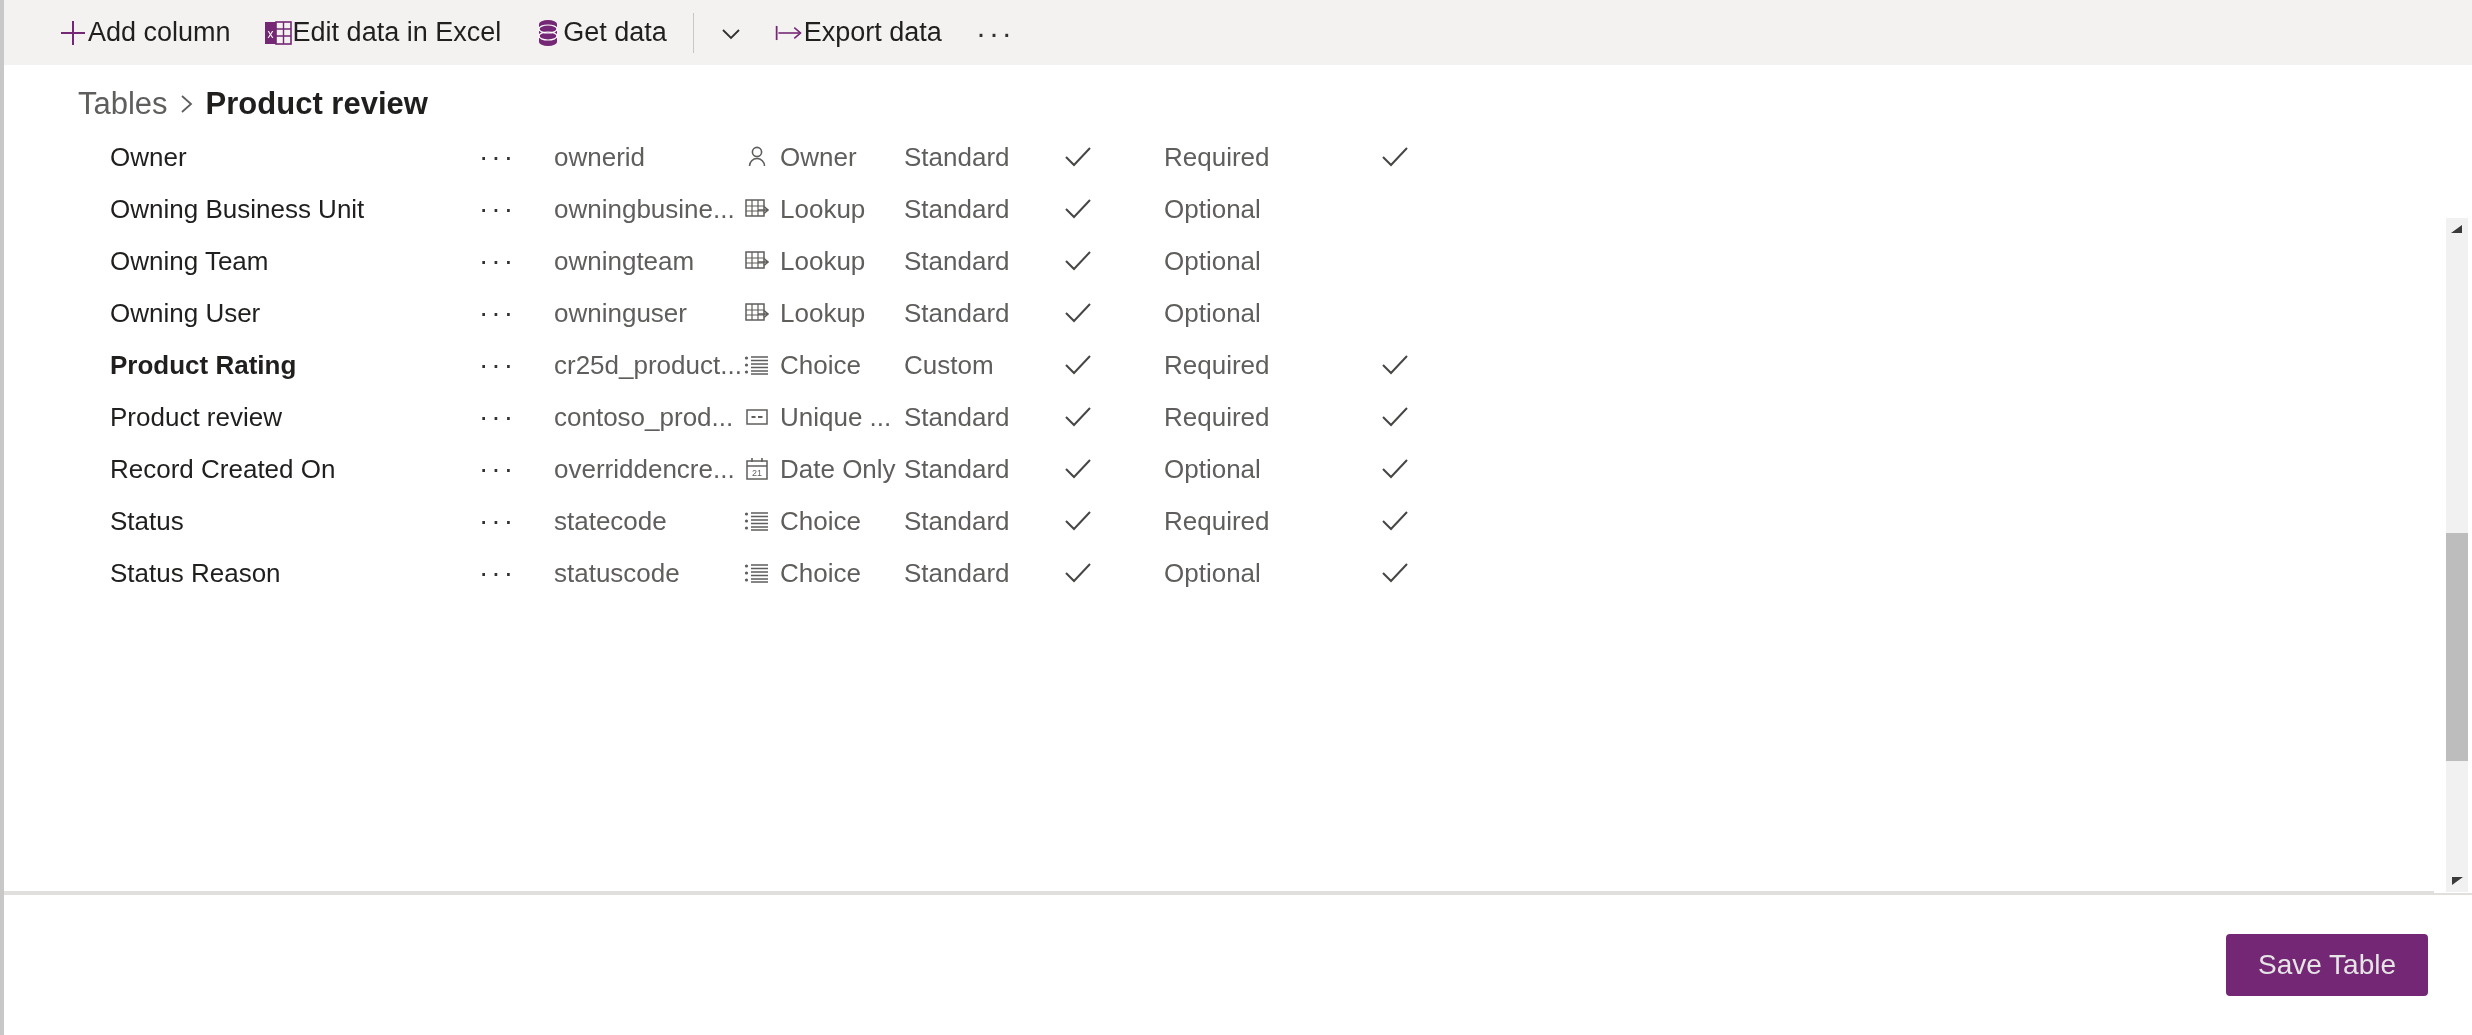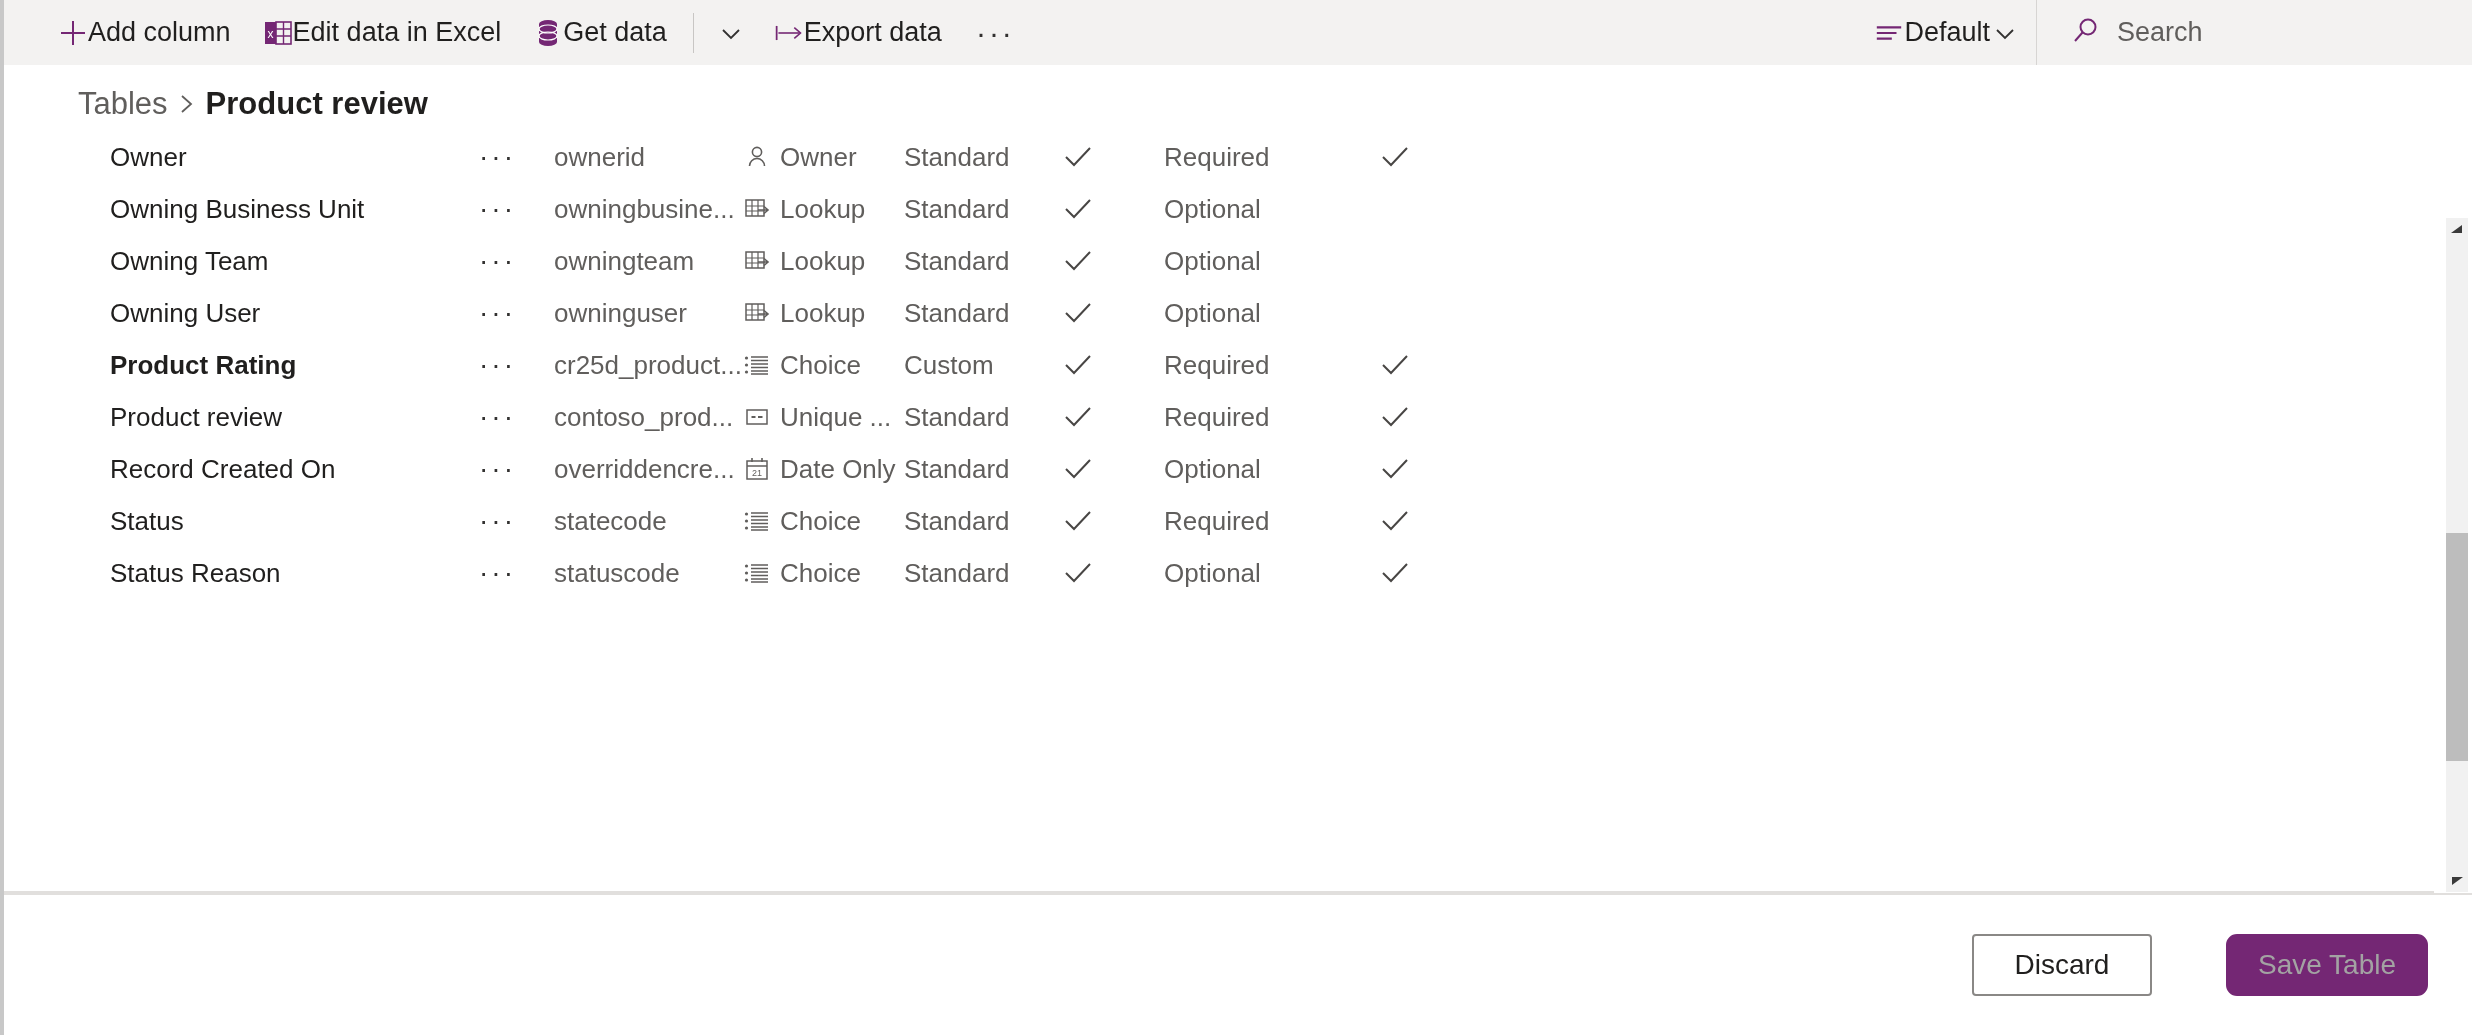"Default" div.cb-right { html: <div> <div> <span> <svg> <path></path> </svg> </span> <span>Default</span> <span> <svg> <path></path> </svg> </span> </div> <div> <span> <svg> <circle></circle> <path></path> </svg> </span> <input> </div> </div> -> none }
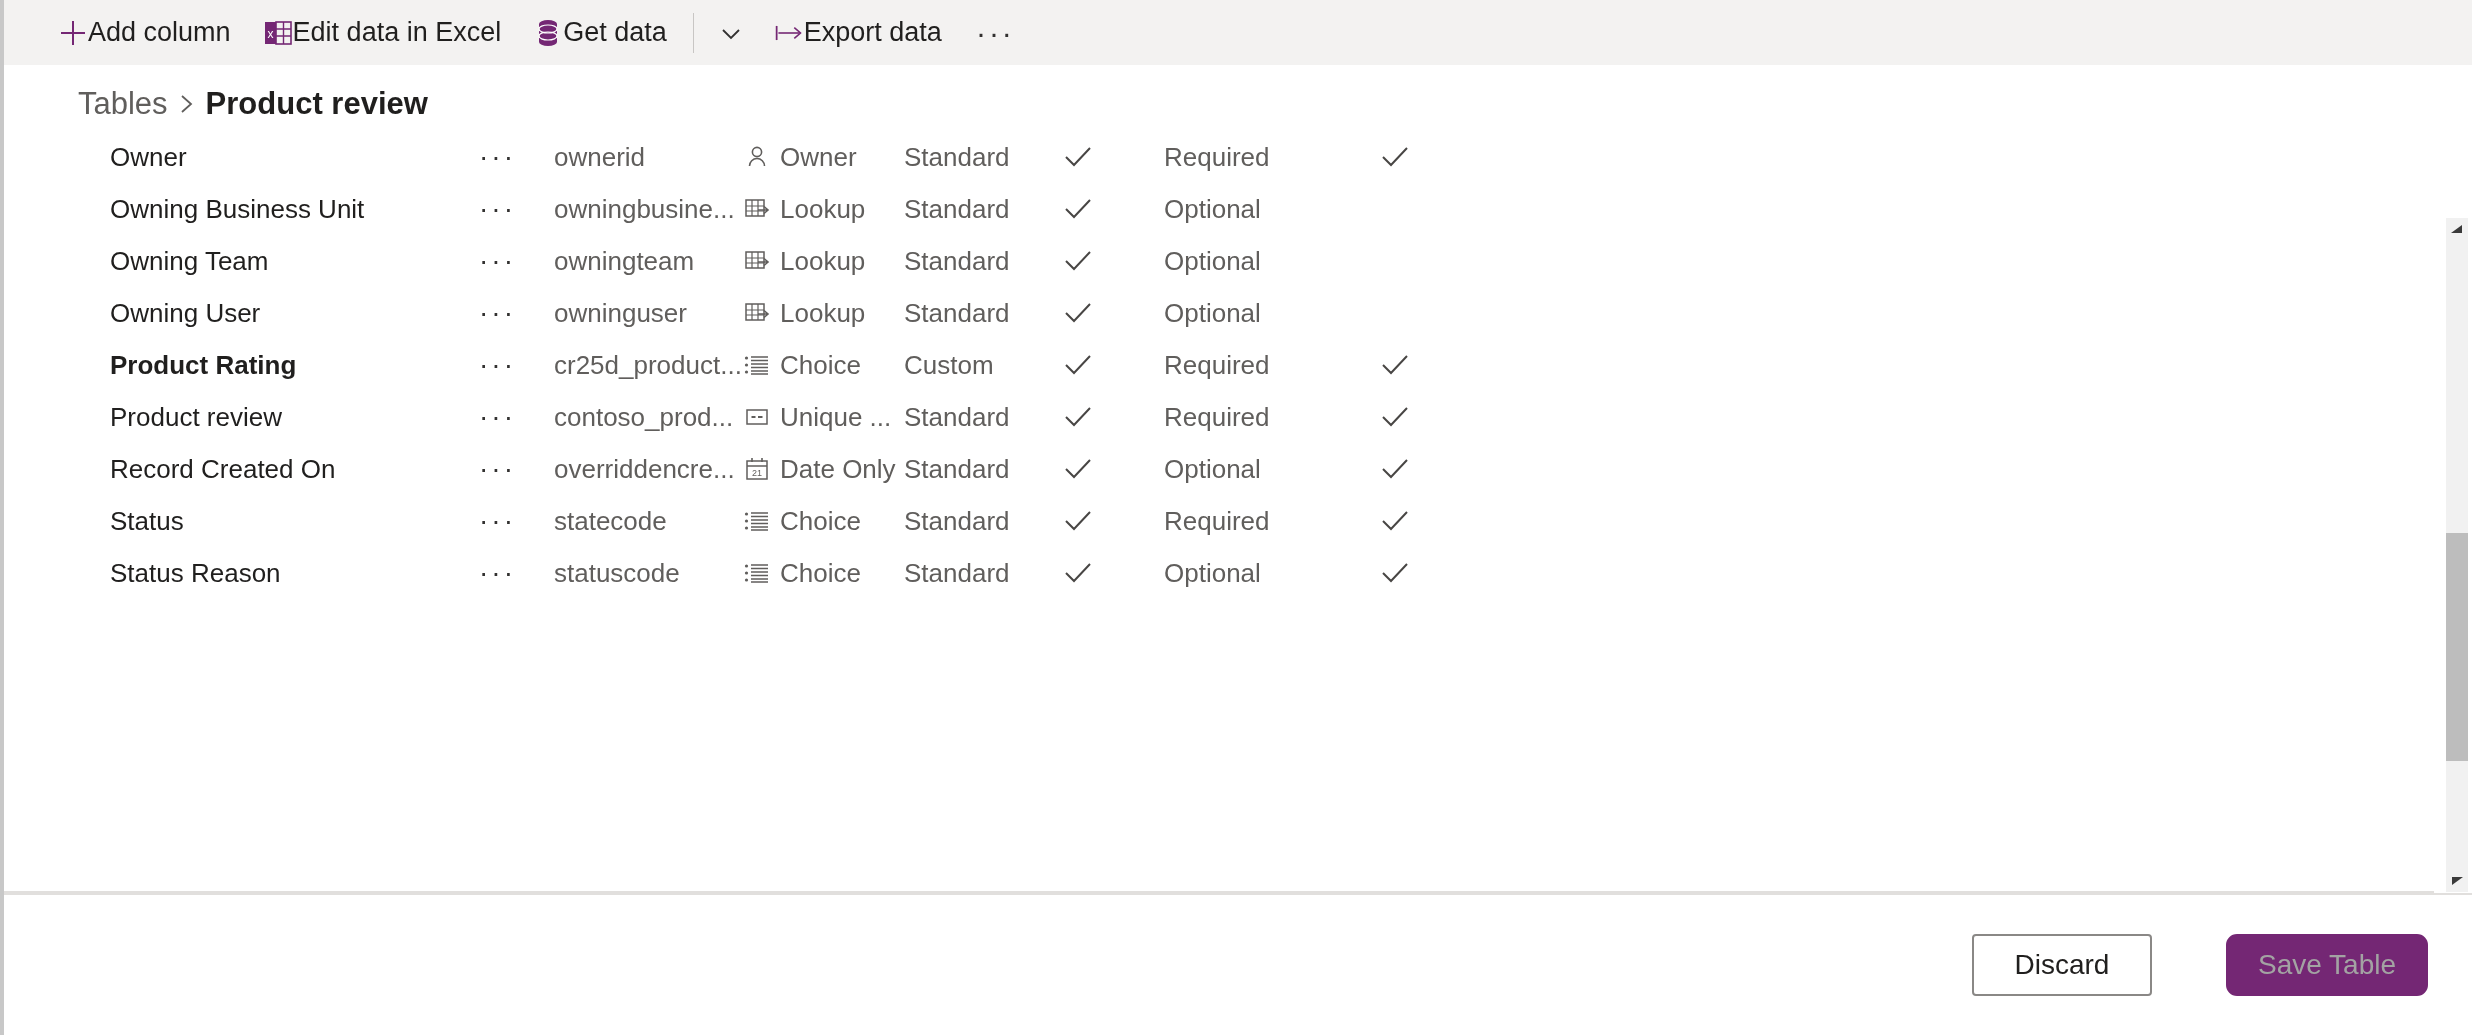"Discard" button.btn { html: <button>Discard</button> -> none }
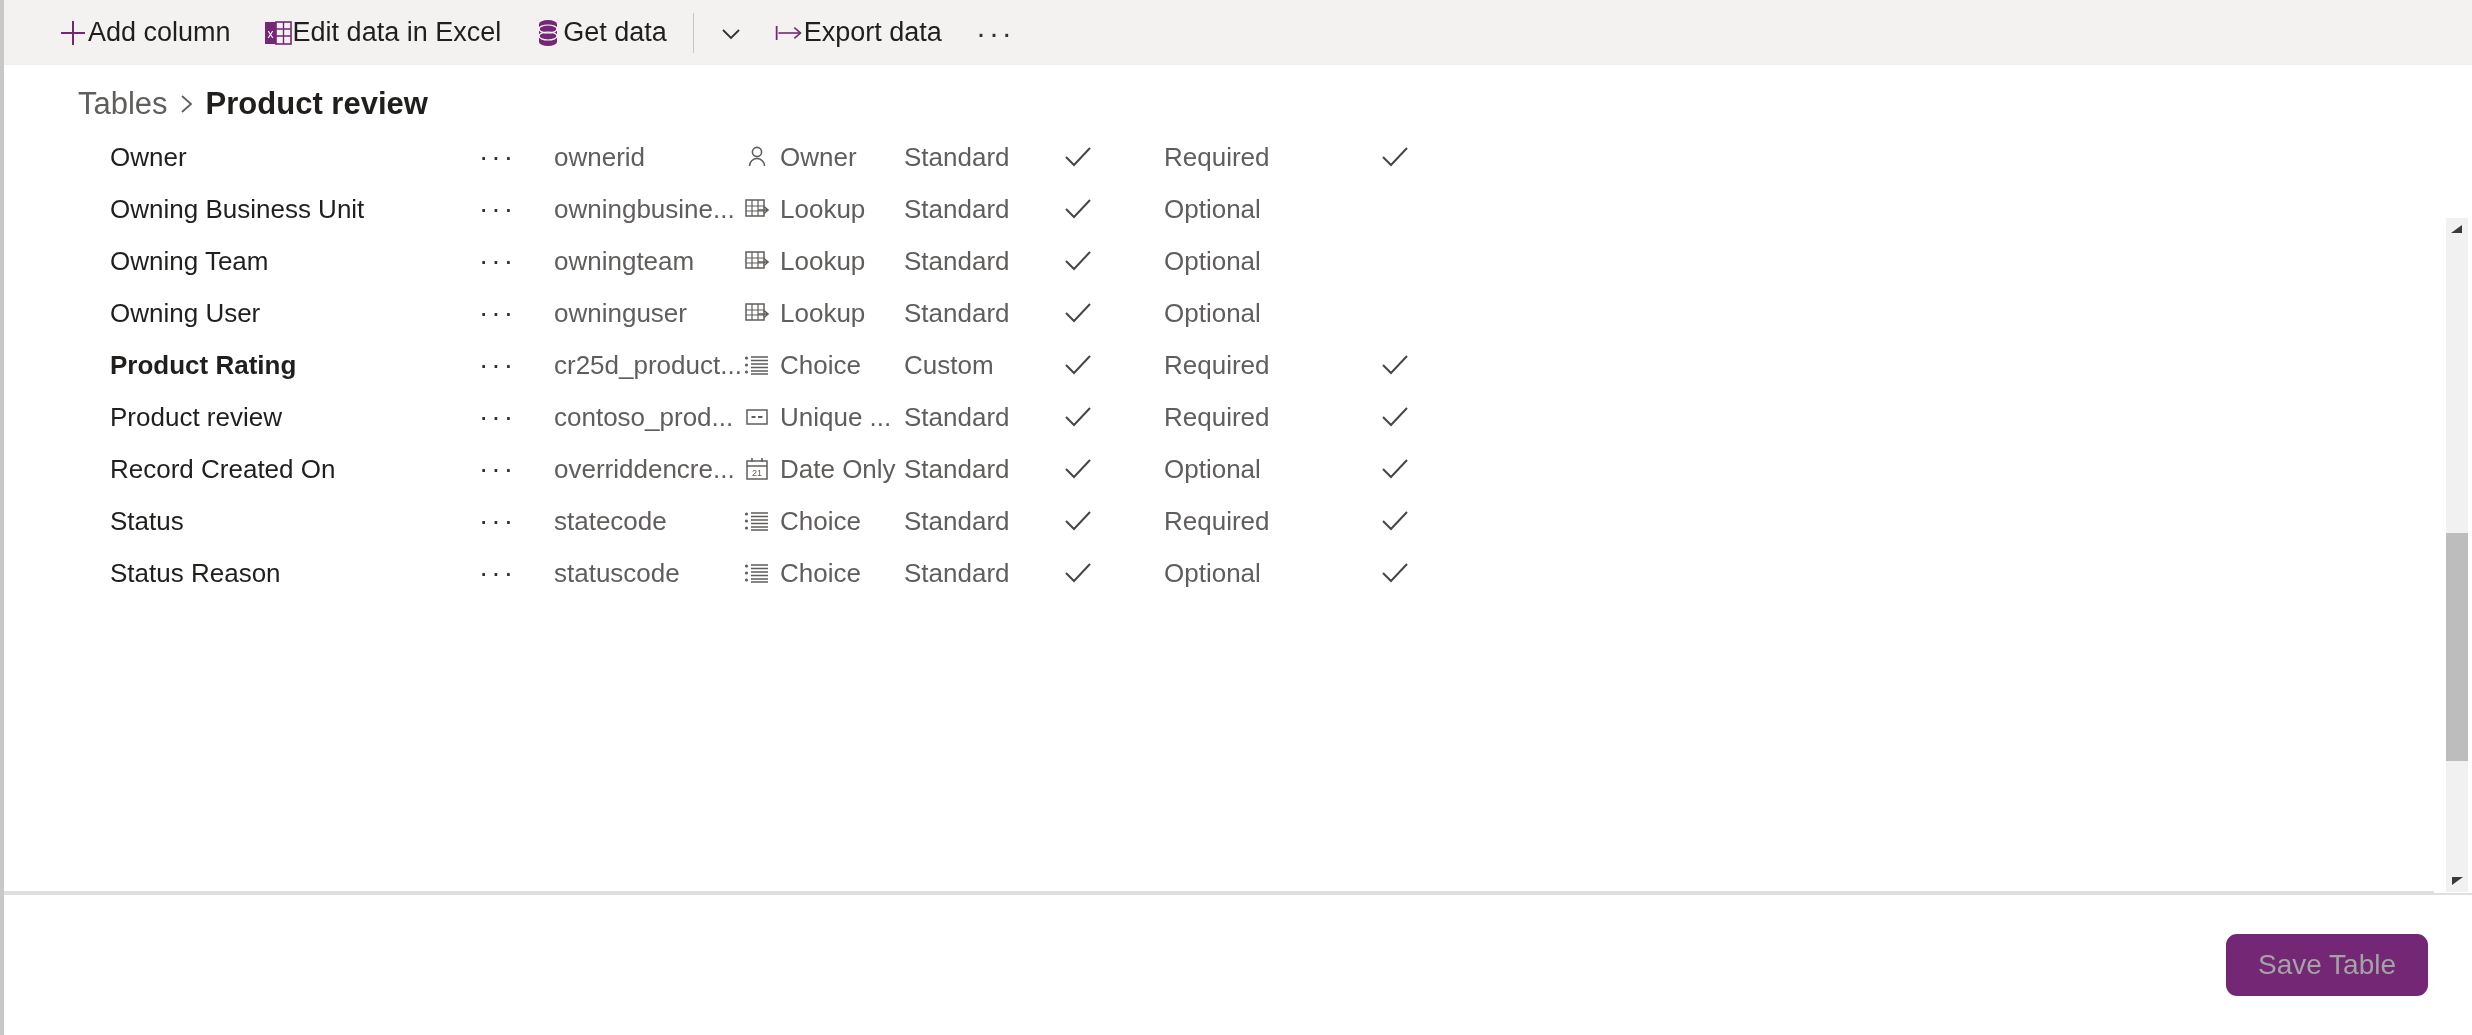"Save Table" .btn-primary { border-radius: 11px -> 4px; color: #a3a3a3 -> #e5e5e5 }
